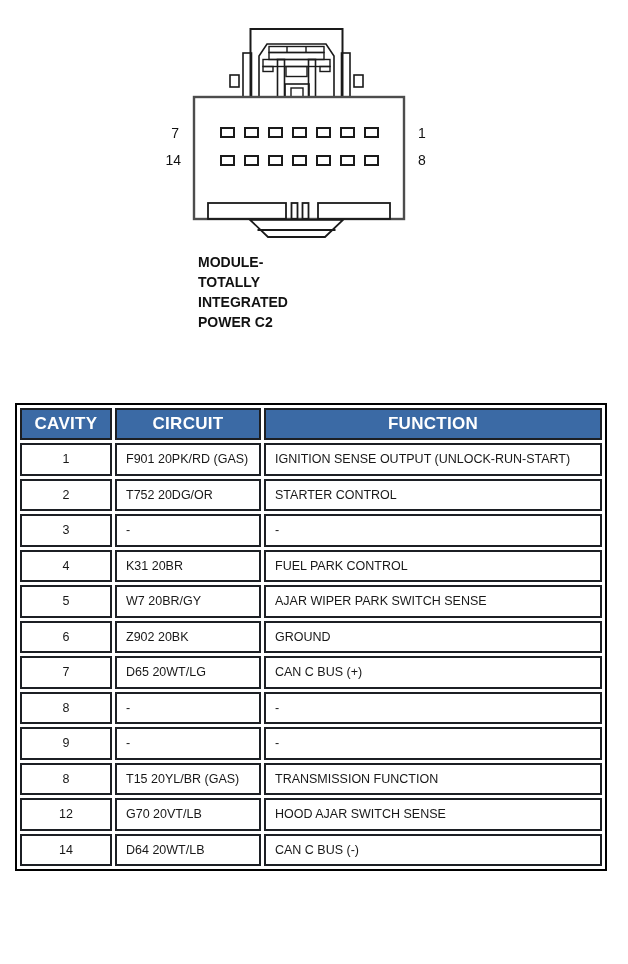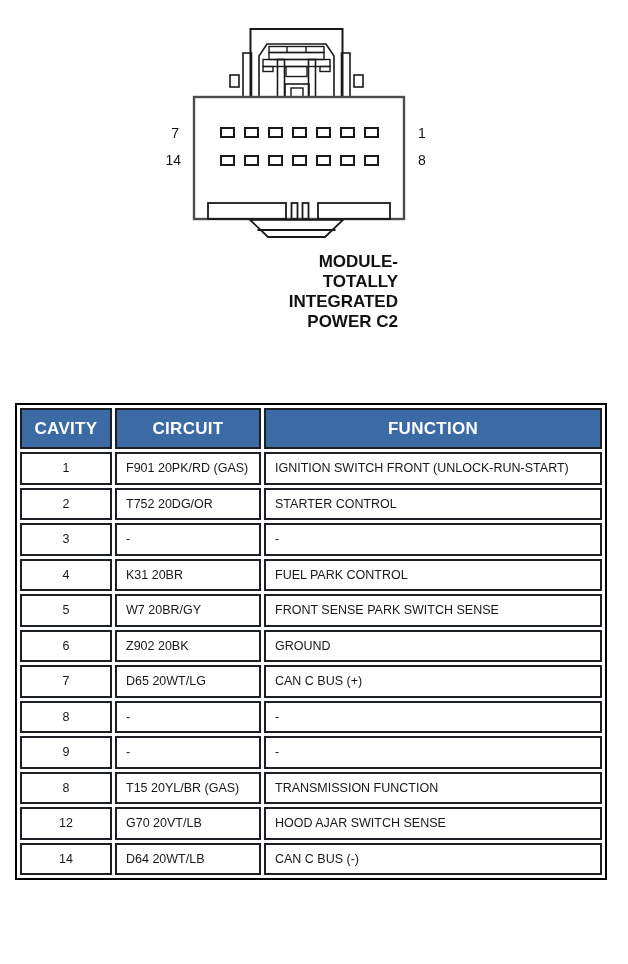"MODULE-" .connector-caption { font-size: 17px -> 14px; text-align: right -> left }
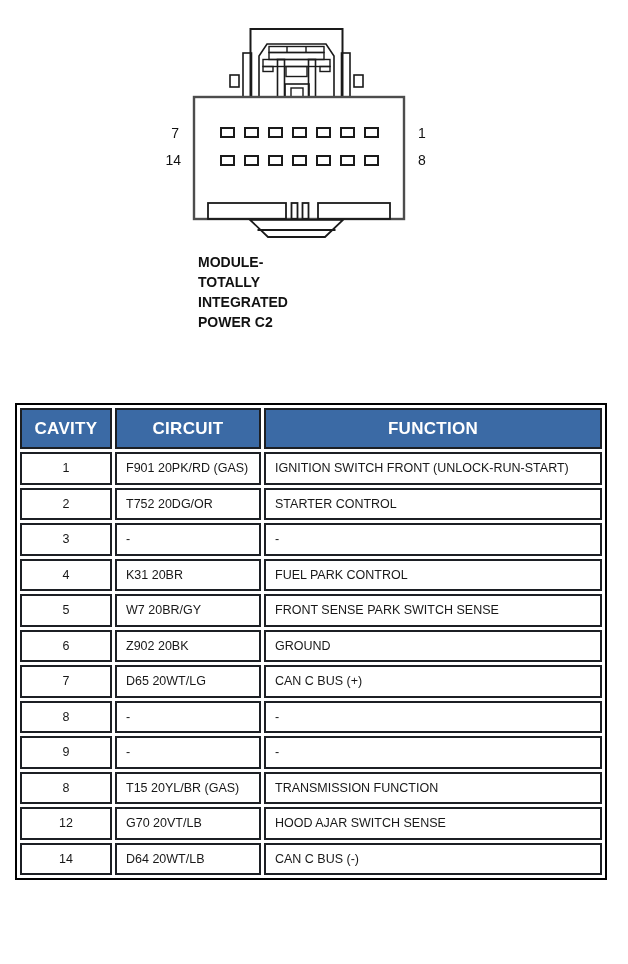"CAVITY" table.pinout th { height: 41px -> 32px }
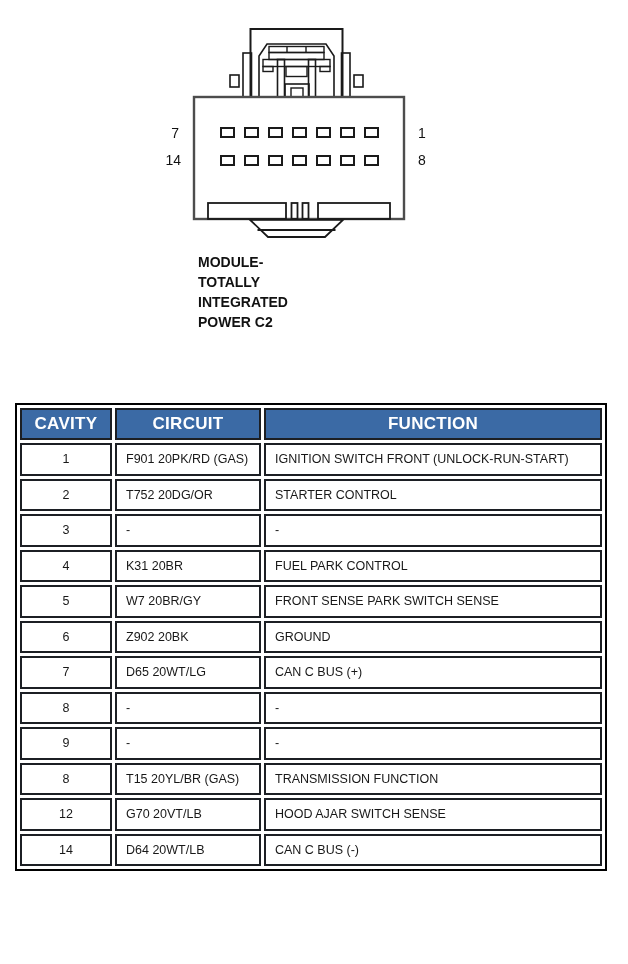"IGNITION SWITCH FRONT (UNLOCK-RUN-START)" td { text: SWITCH FRONT -> SENSE OUTPUT }
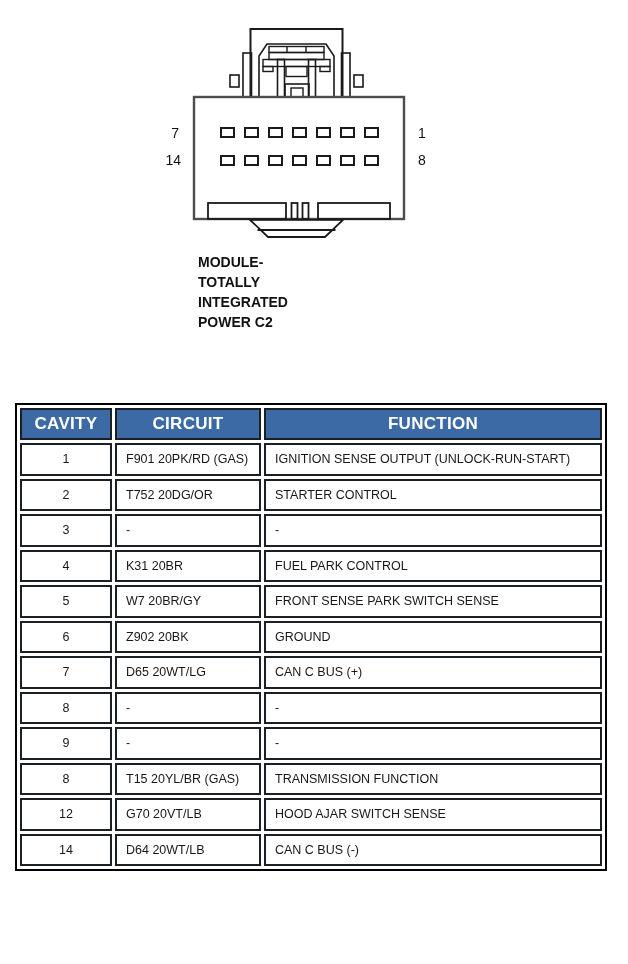"FRONT SENSE PARK SWITCH SENSE" td { text: FRONT SENSE -> AJAR WIPER }
